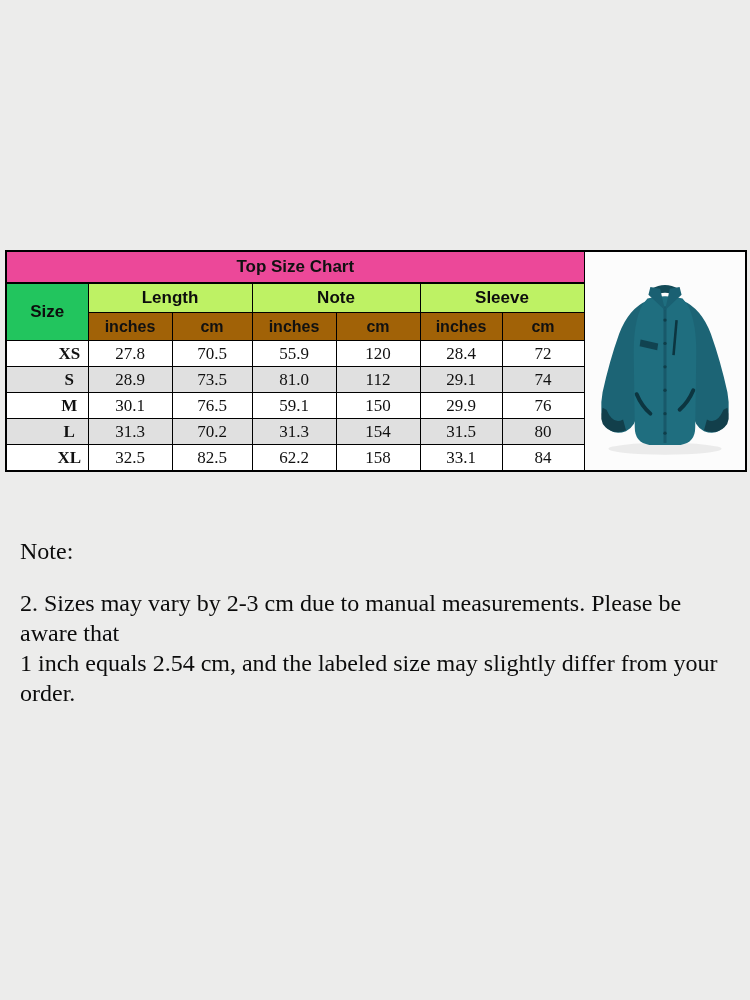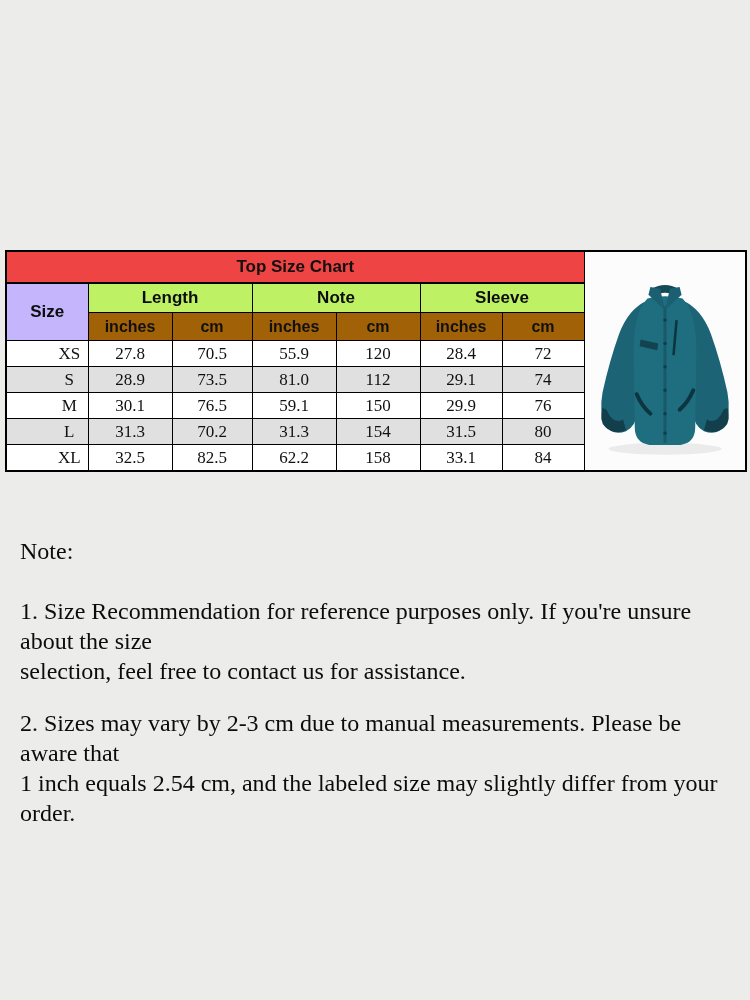"Top Size Chart" .title-row td.title-cell { background: #ef4444 -> #ec4899 }
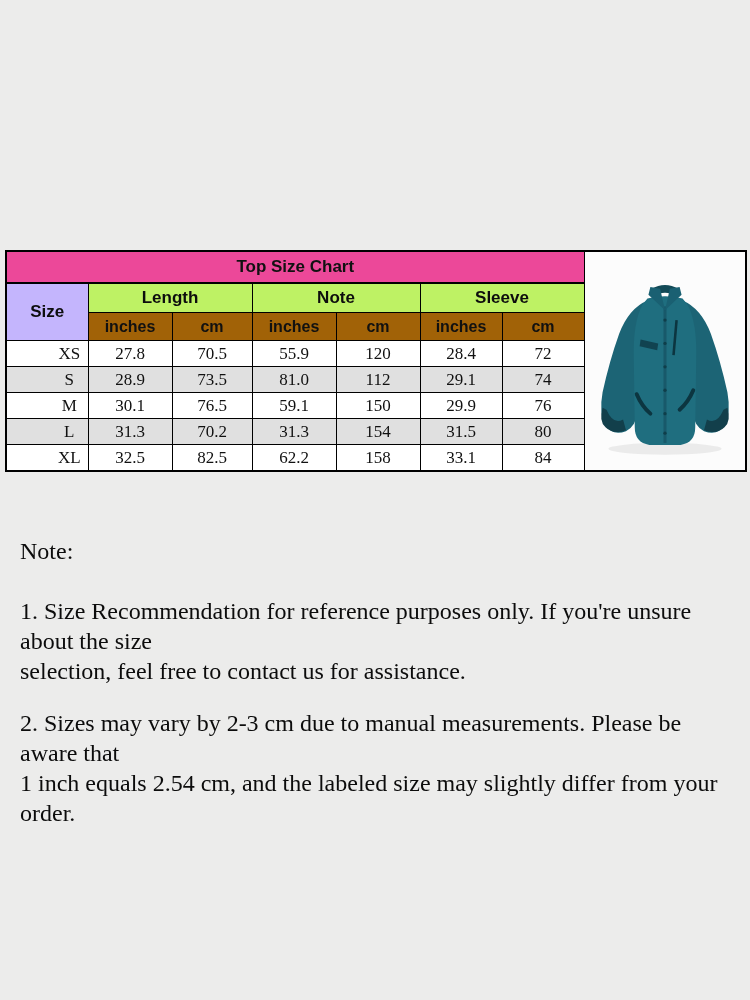"Size" td.size-hdr { background: #c4b5fd -> #22c55e }
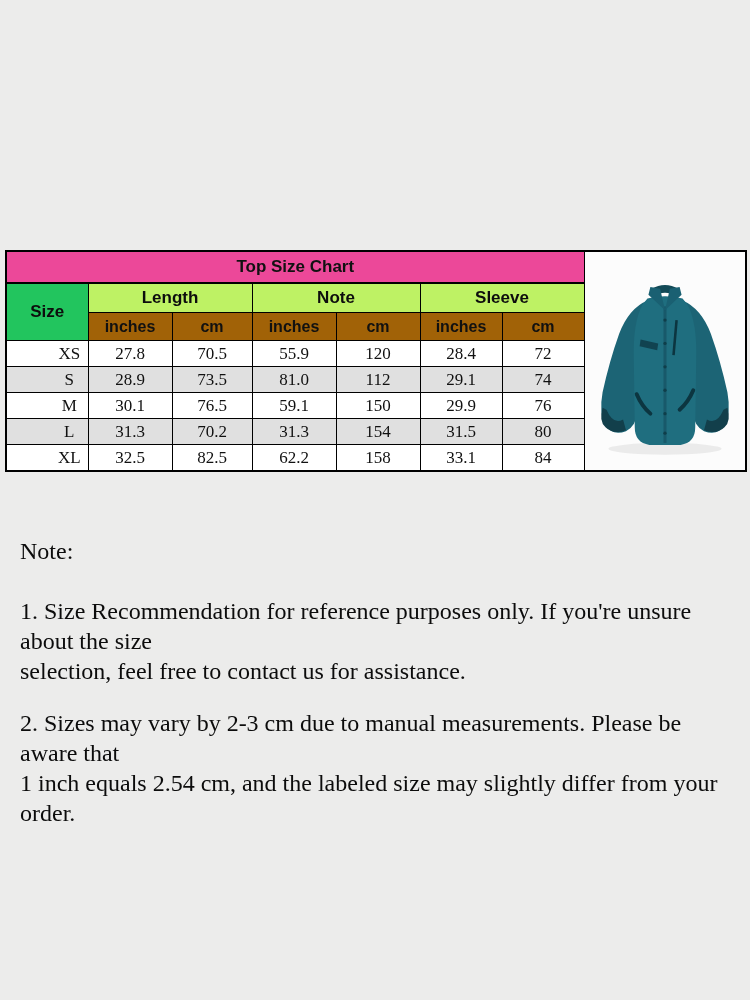"XS" .data-row td.size-col { font-weight: normal -> bold }
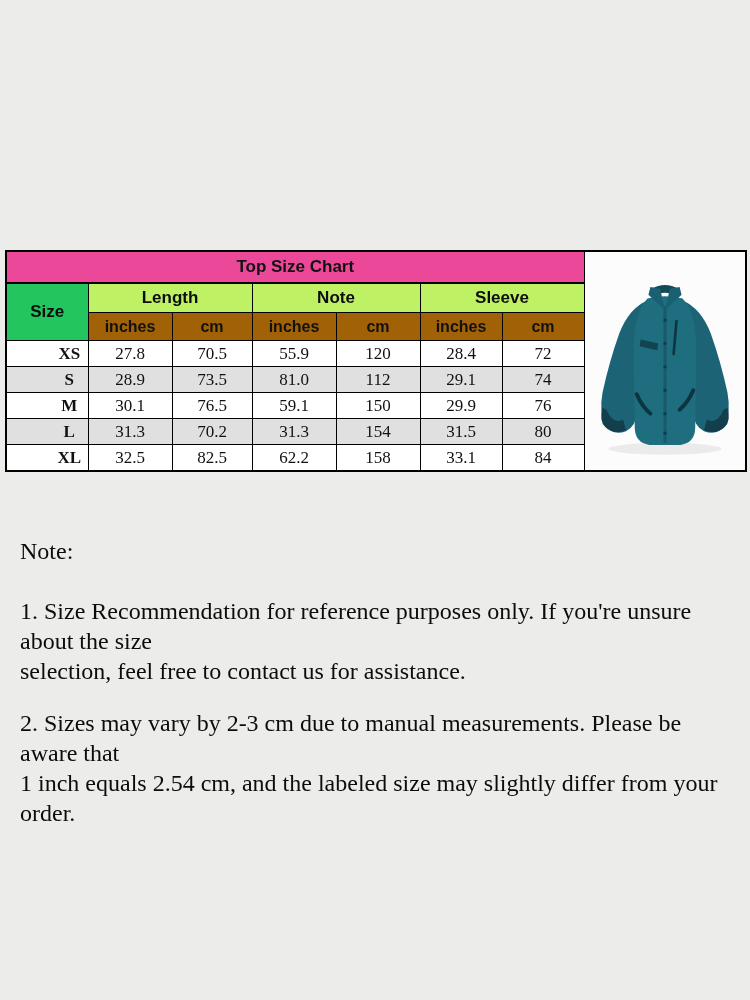"1. Size Recommendation for reference" div.para1 { html: <div> <div>1. Size Recommendation for reference purposes only. If you're unsure about the size</div> <div>selection, feel free to contact us for assistance.</div> </div> -> none }
